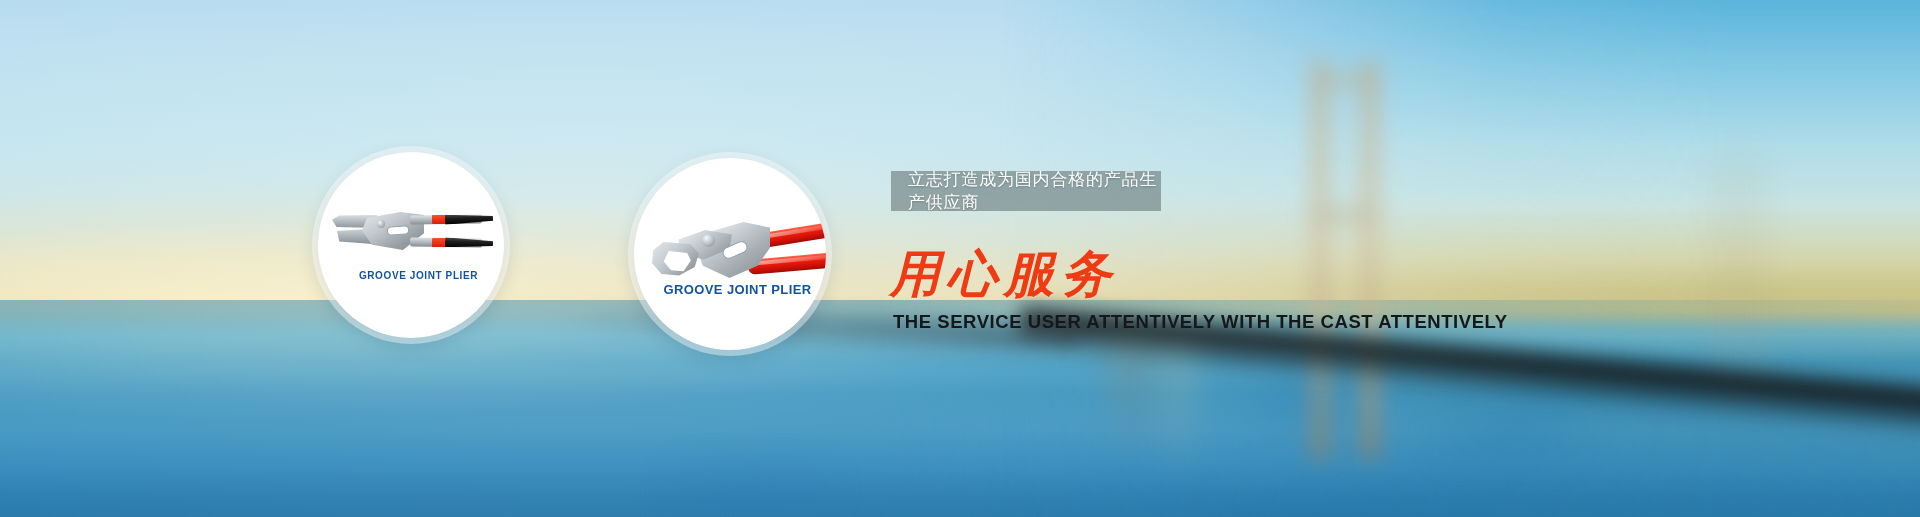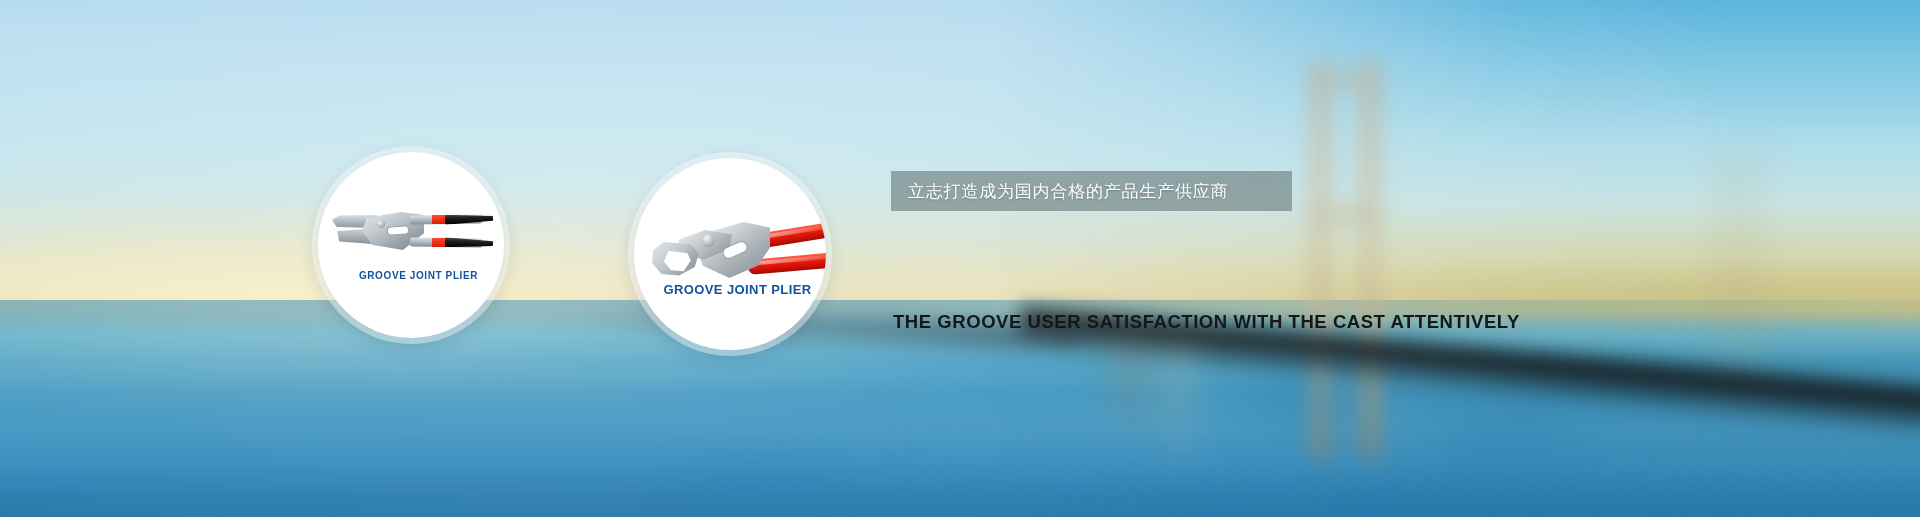"立志打造成为国内合格的产品生产供应商" #tagline-box { width: 401px -> 270px }
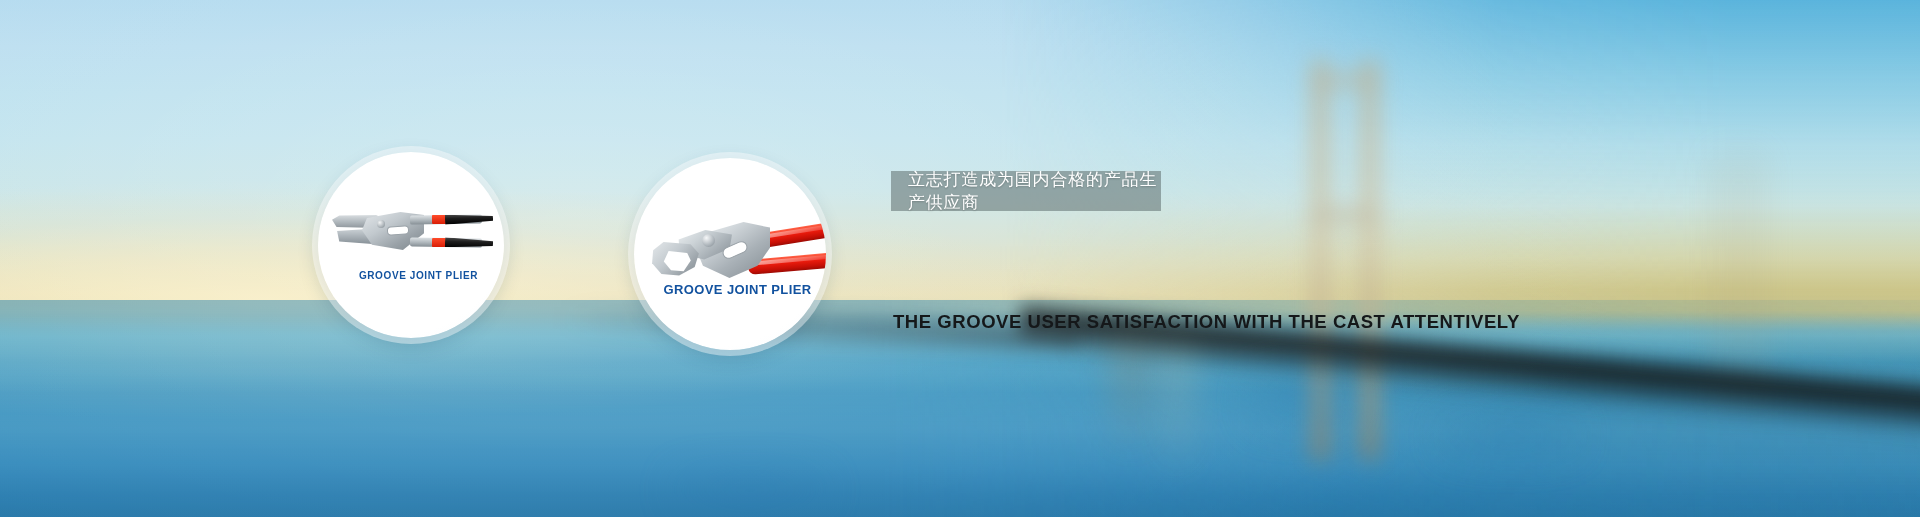"用心服务" span.slogan-part { html: none -> <span>用心服务</span> }
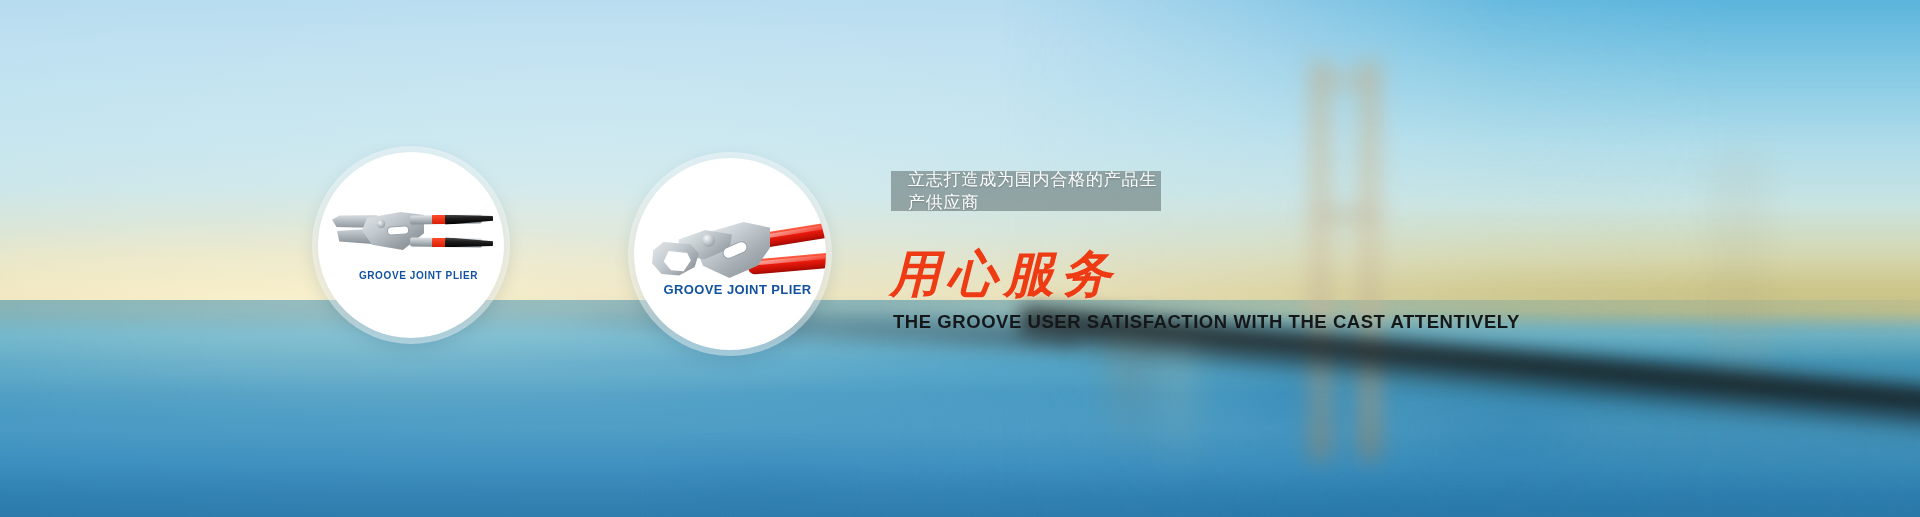"THE GROOVE USER SATISFACTION WITH" div { text: GROOVE USER SATISFACTION -> SERVICE USER ATTENTIVELY }
